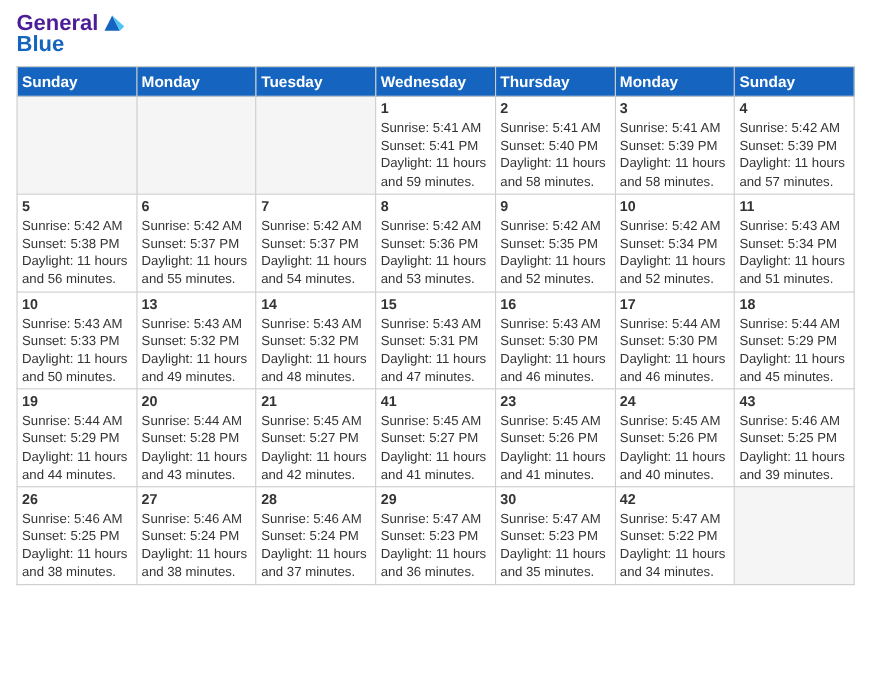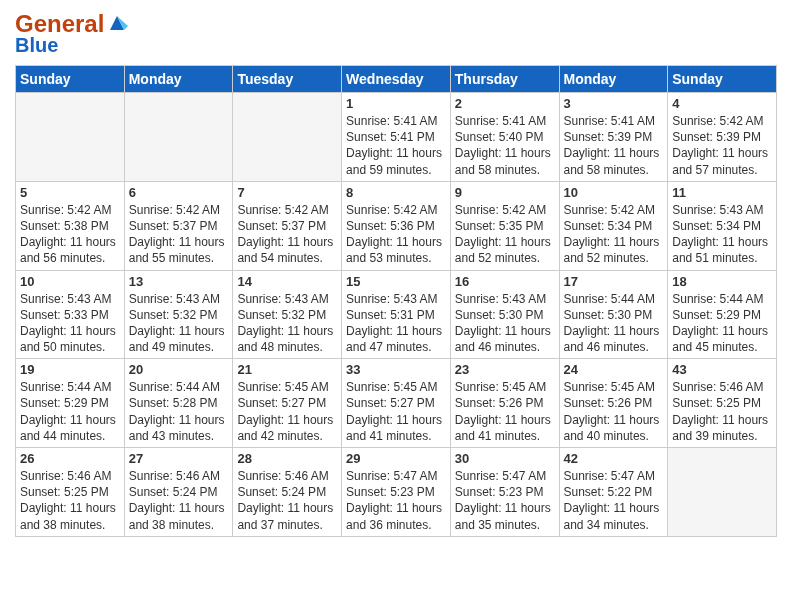"General" span { color: #c2410c -> #4c1d95; font-size: 24px -> 20px }
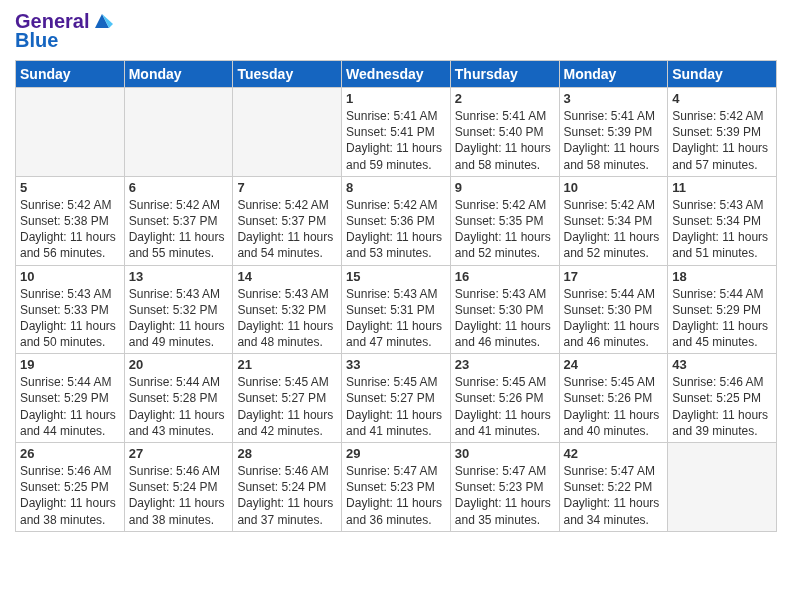"33" div.day-num { text: 33 -> 41 }
